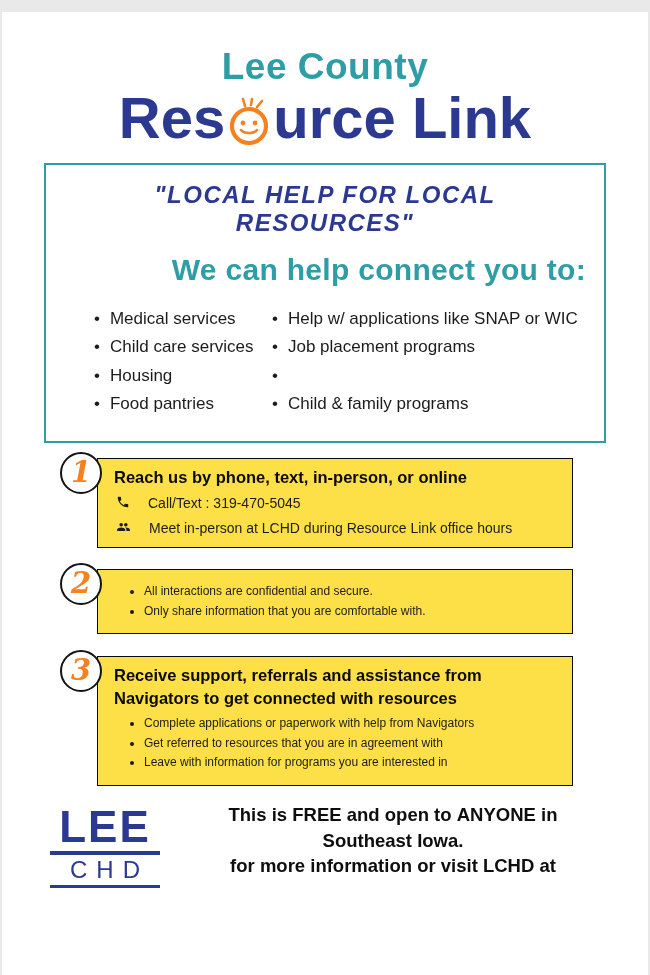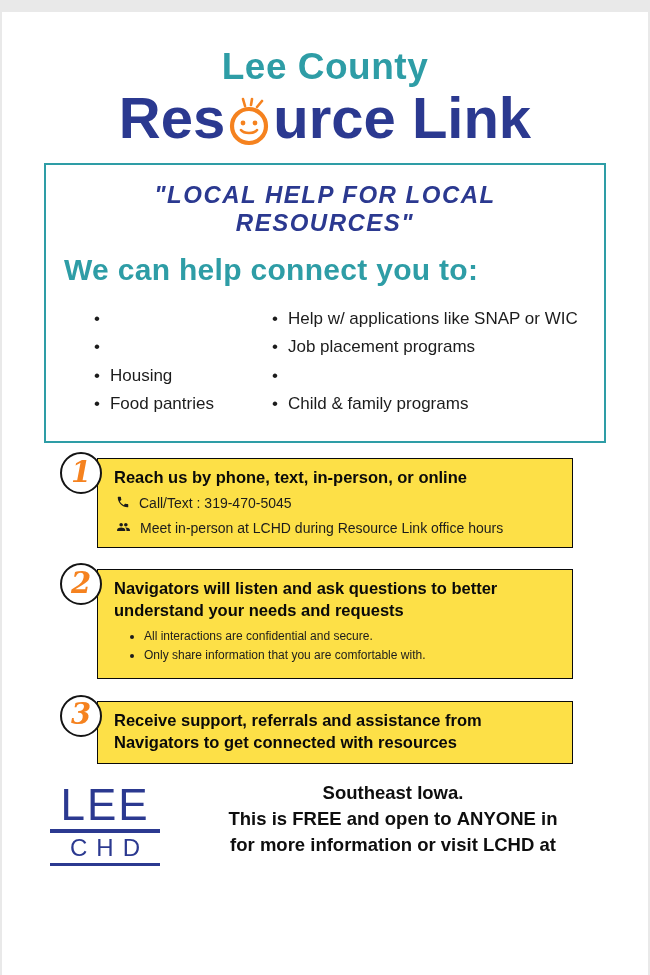"We can help connect you" .intro-heading { text-align: left -> right }
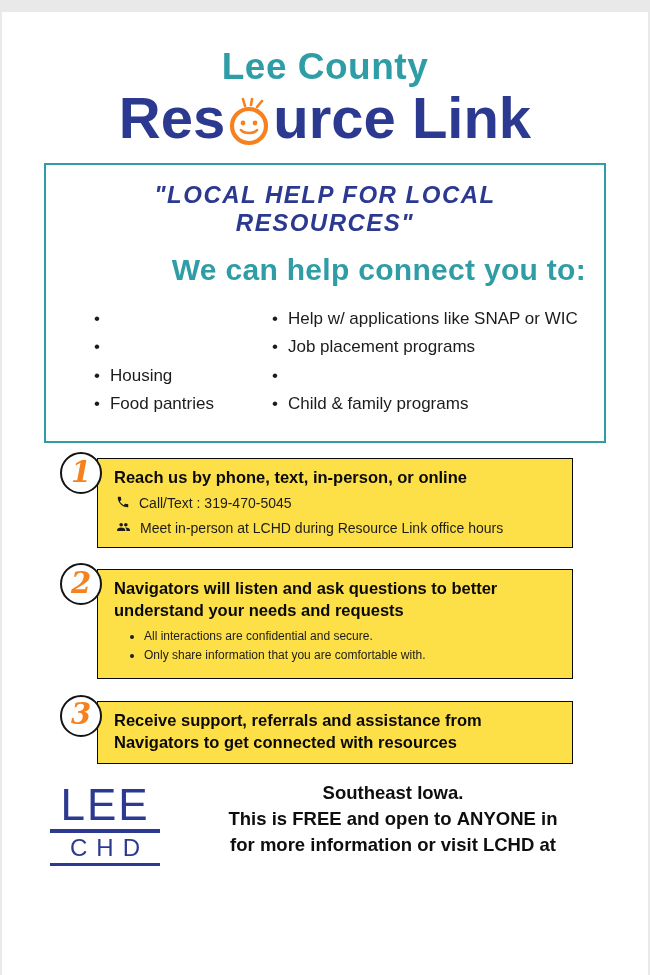"Medical services" span { html: none -> <span>Medical services</span> }
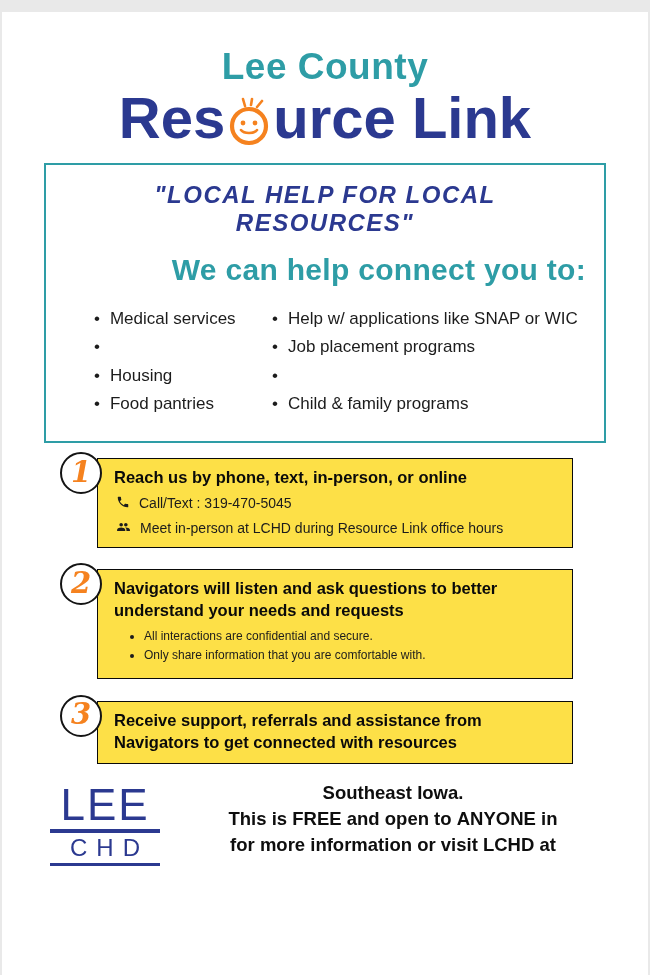"Child care services" span { html: none -> <span>Child care services</span> }
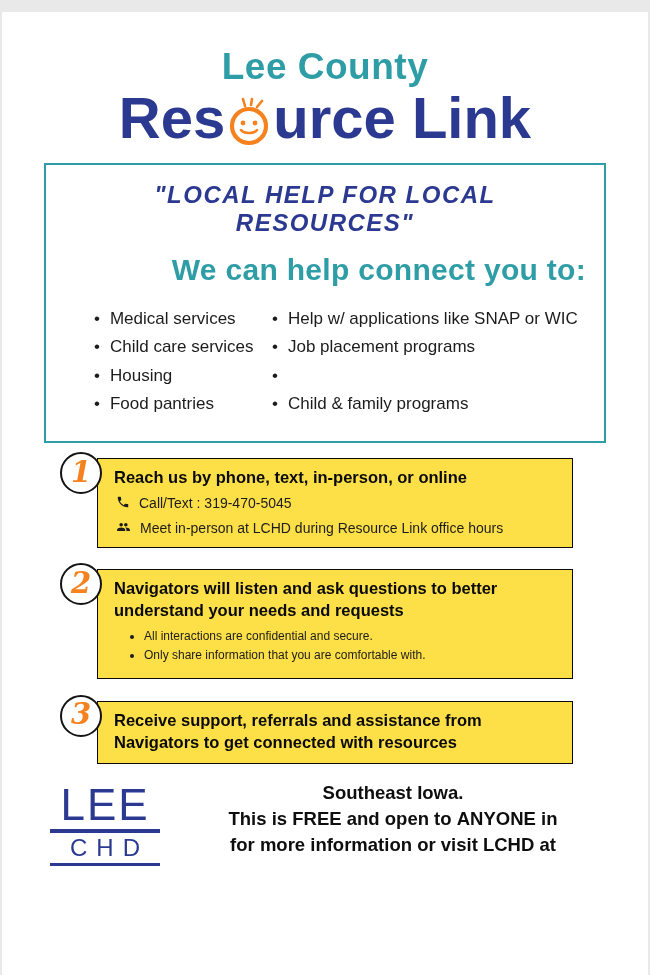"Call/Text : 319-470-5045" .step-line { gap: 9px -> 18px }
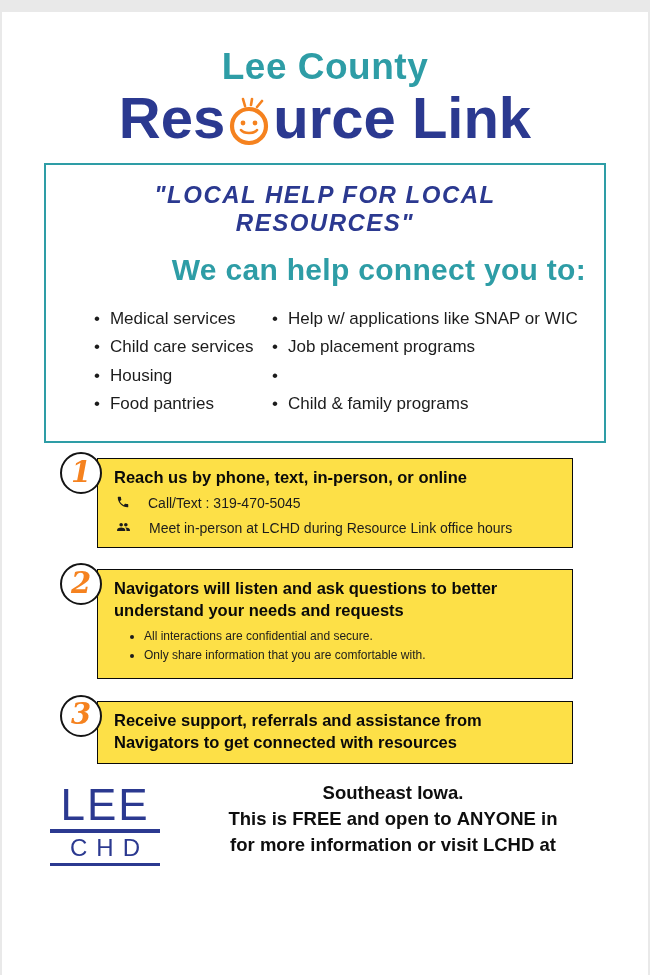"Navigators will listen and ask" div.step-title { html: <div>Navigators will listen and ask questions to better understand your needs and requests</div> -> none }
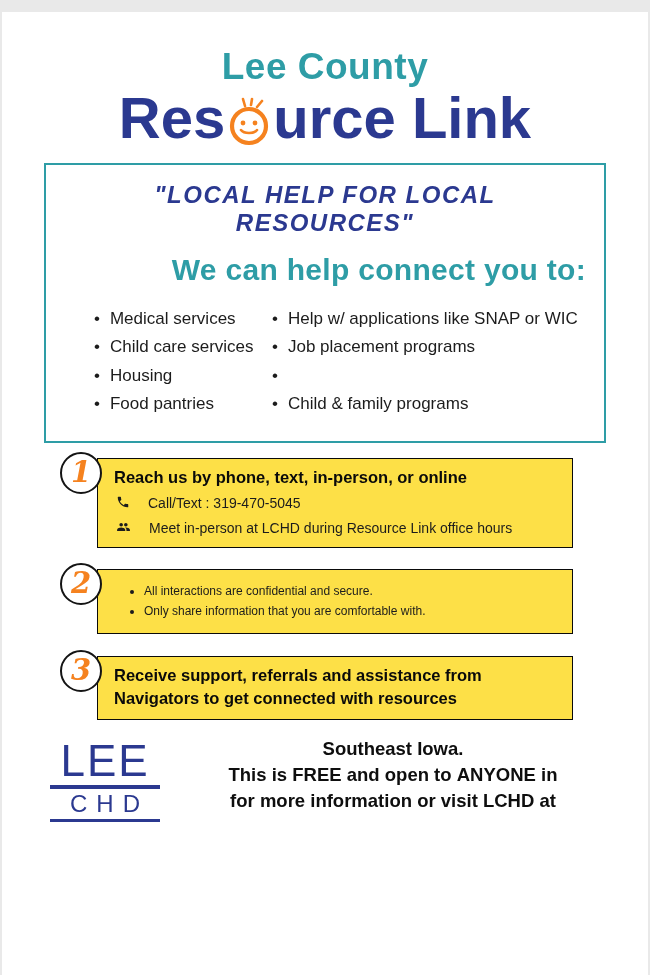"Complete applications or paperwork with" ul.step-bullets { html: none -> <ul> <li>Complete applications or paperwork with help from Navigators</li> <li>Get referred to resources that you are in agreement with</li> <li>Leave with information for programs you are interested in</li> </ul> }
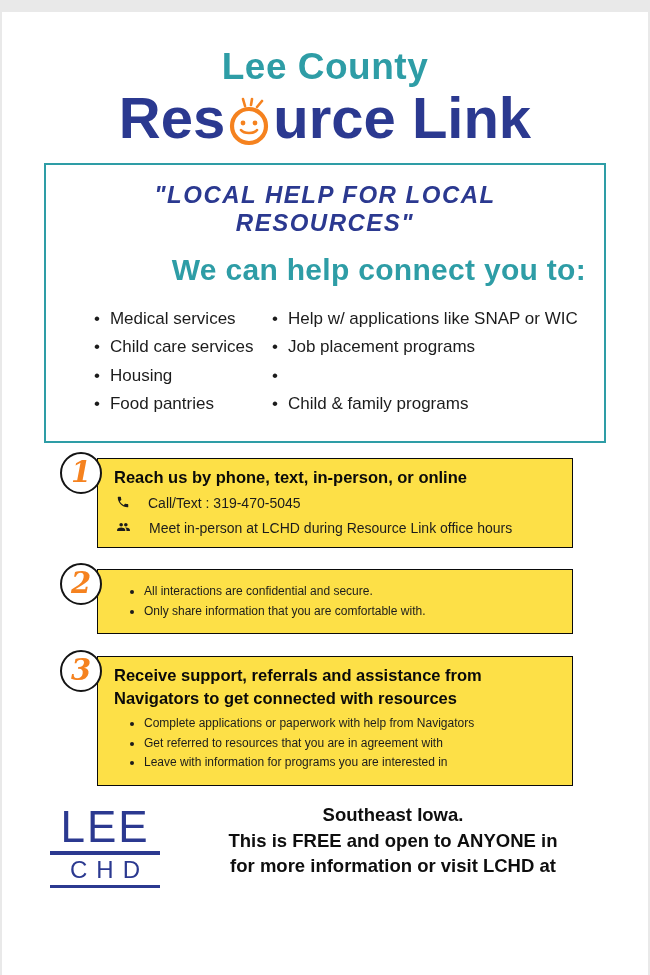"LEE" .logo-lee { font-weight: 400 -> 700 }
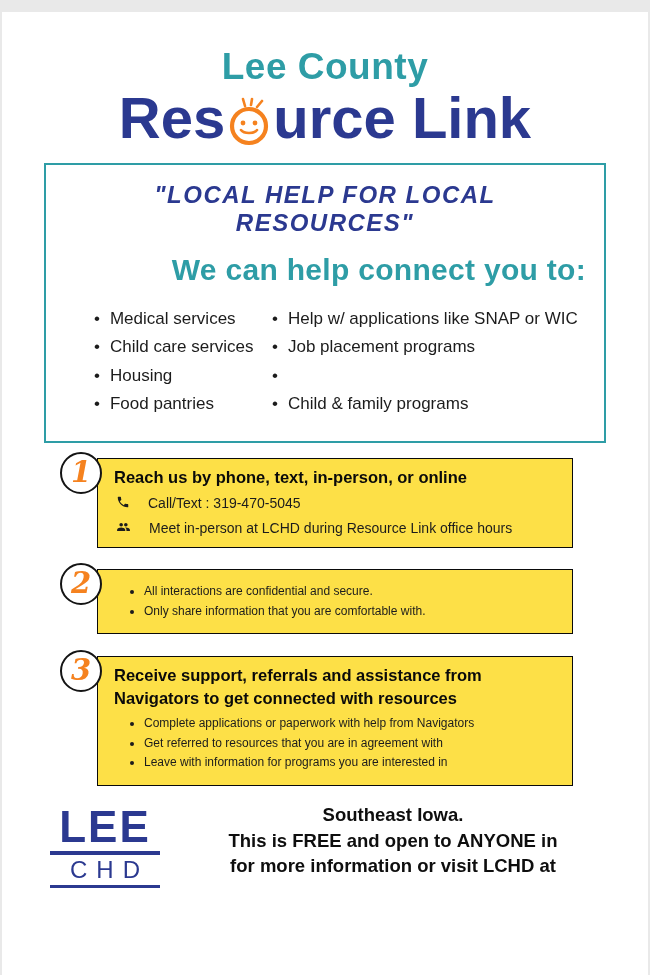"Southeast Iowa." div { order: before "This is FREE and open" -> after "This is FREE and open" }
